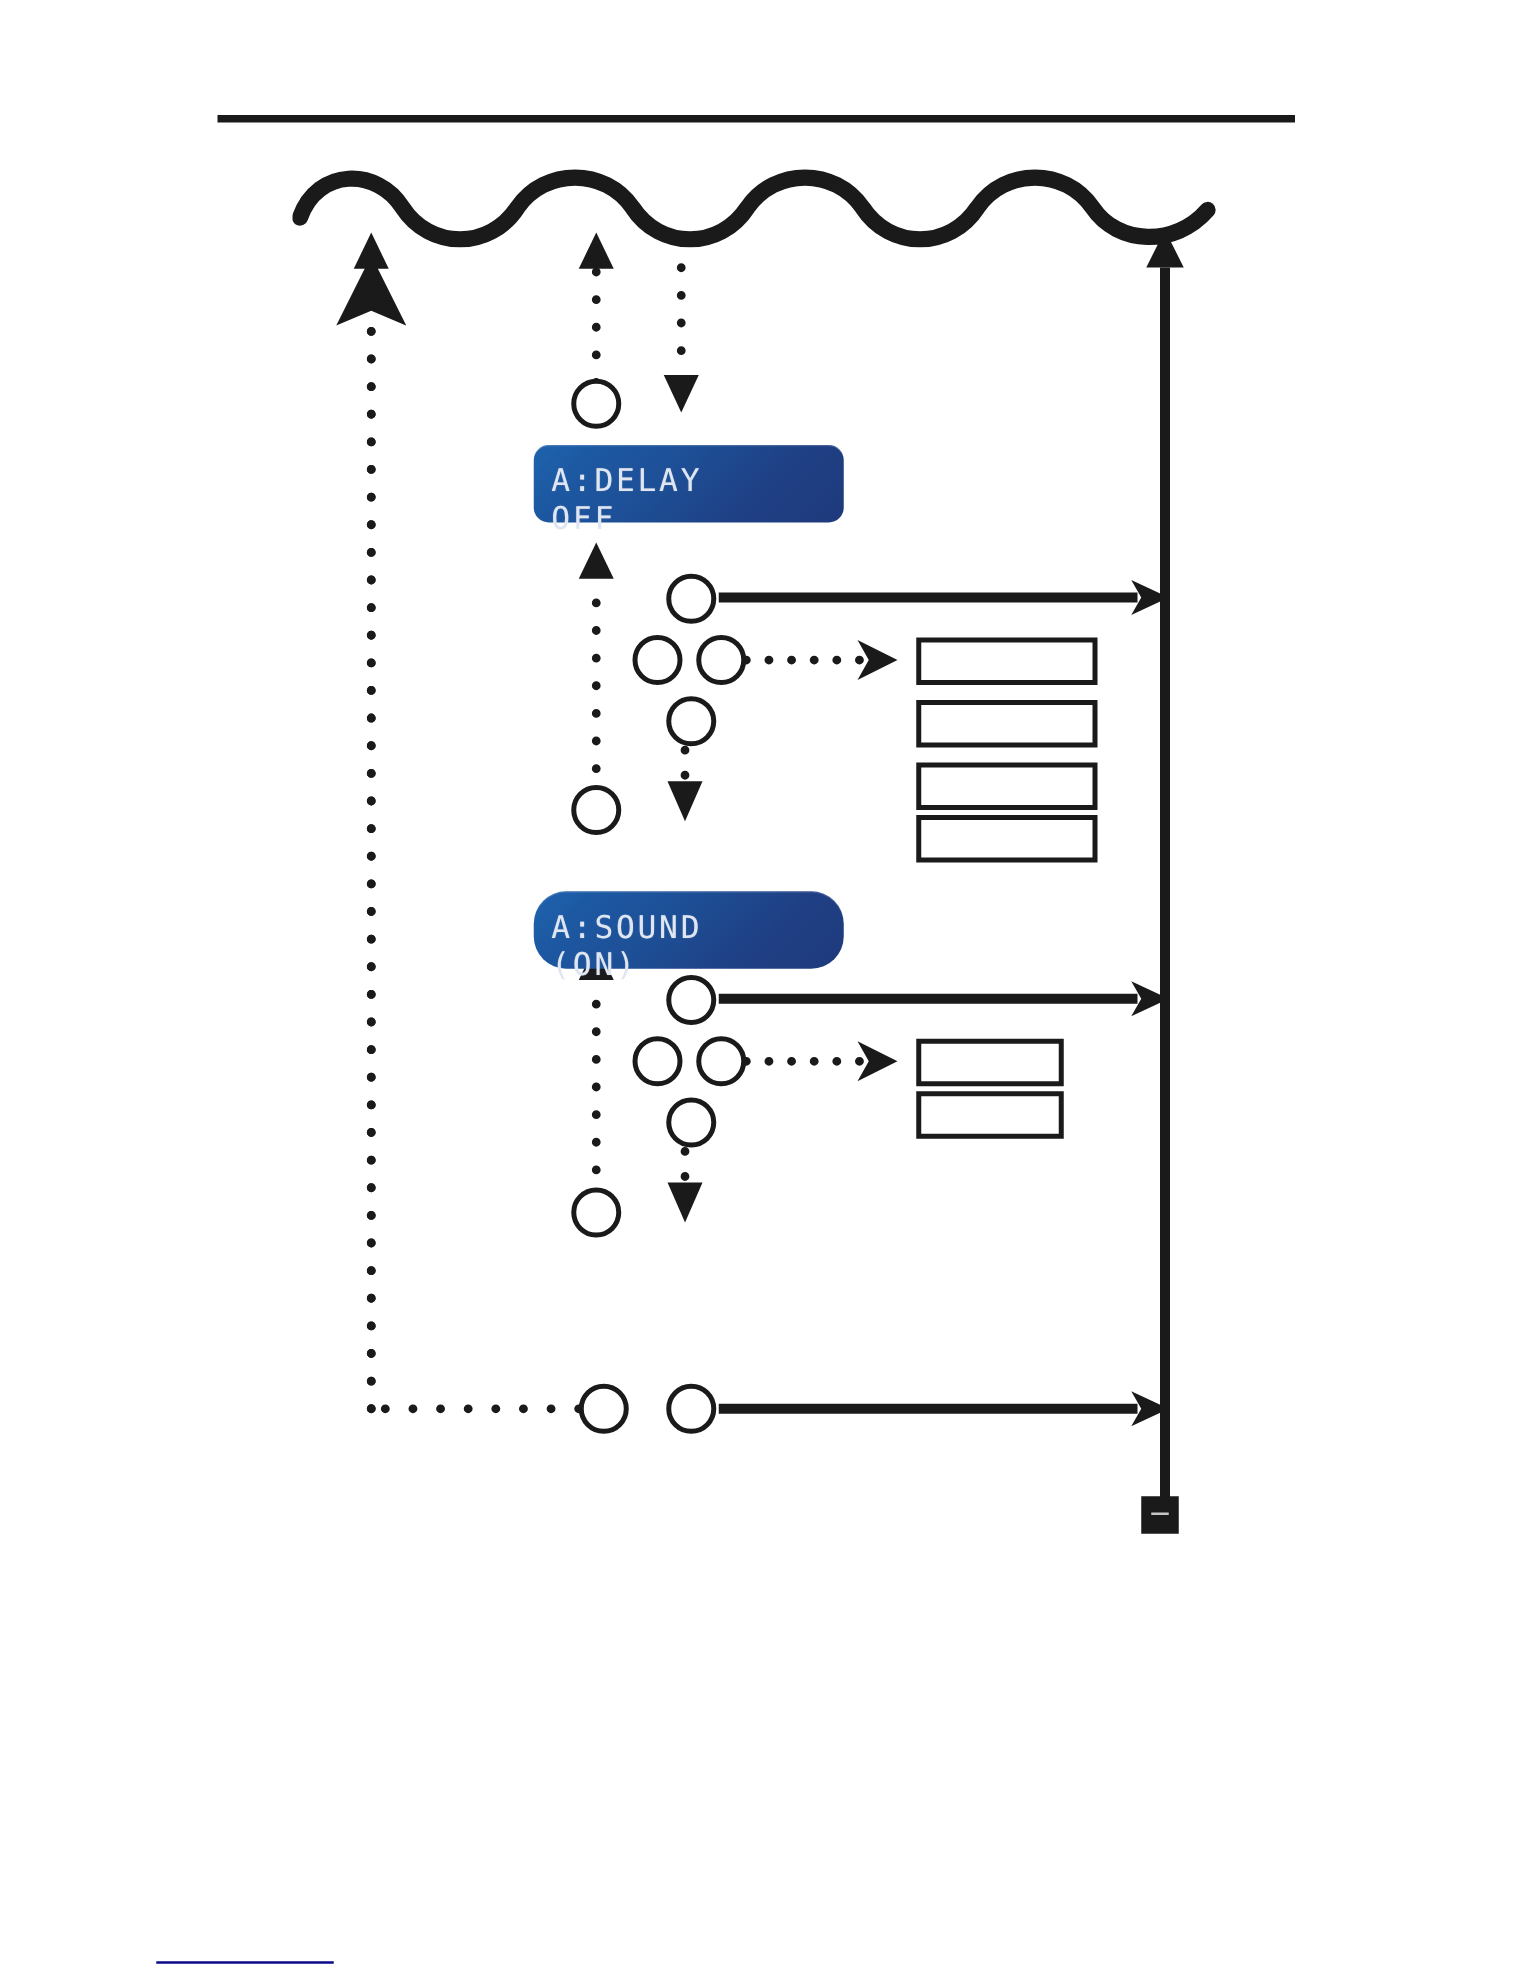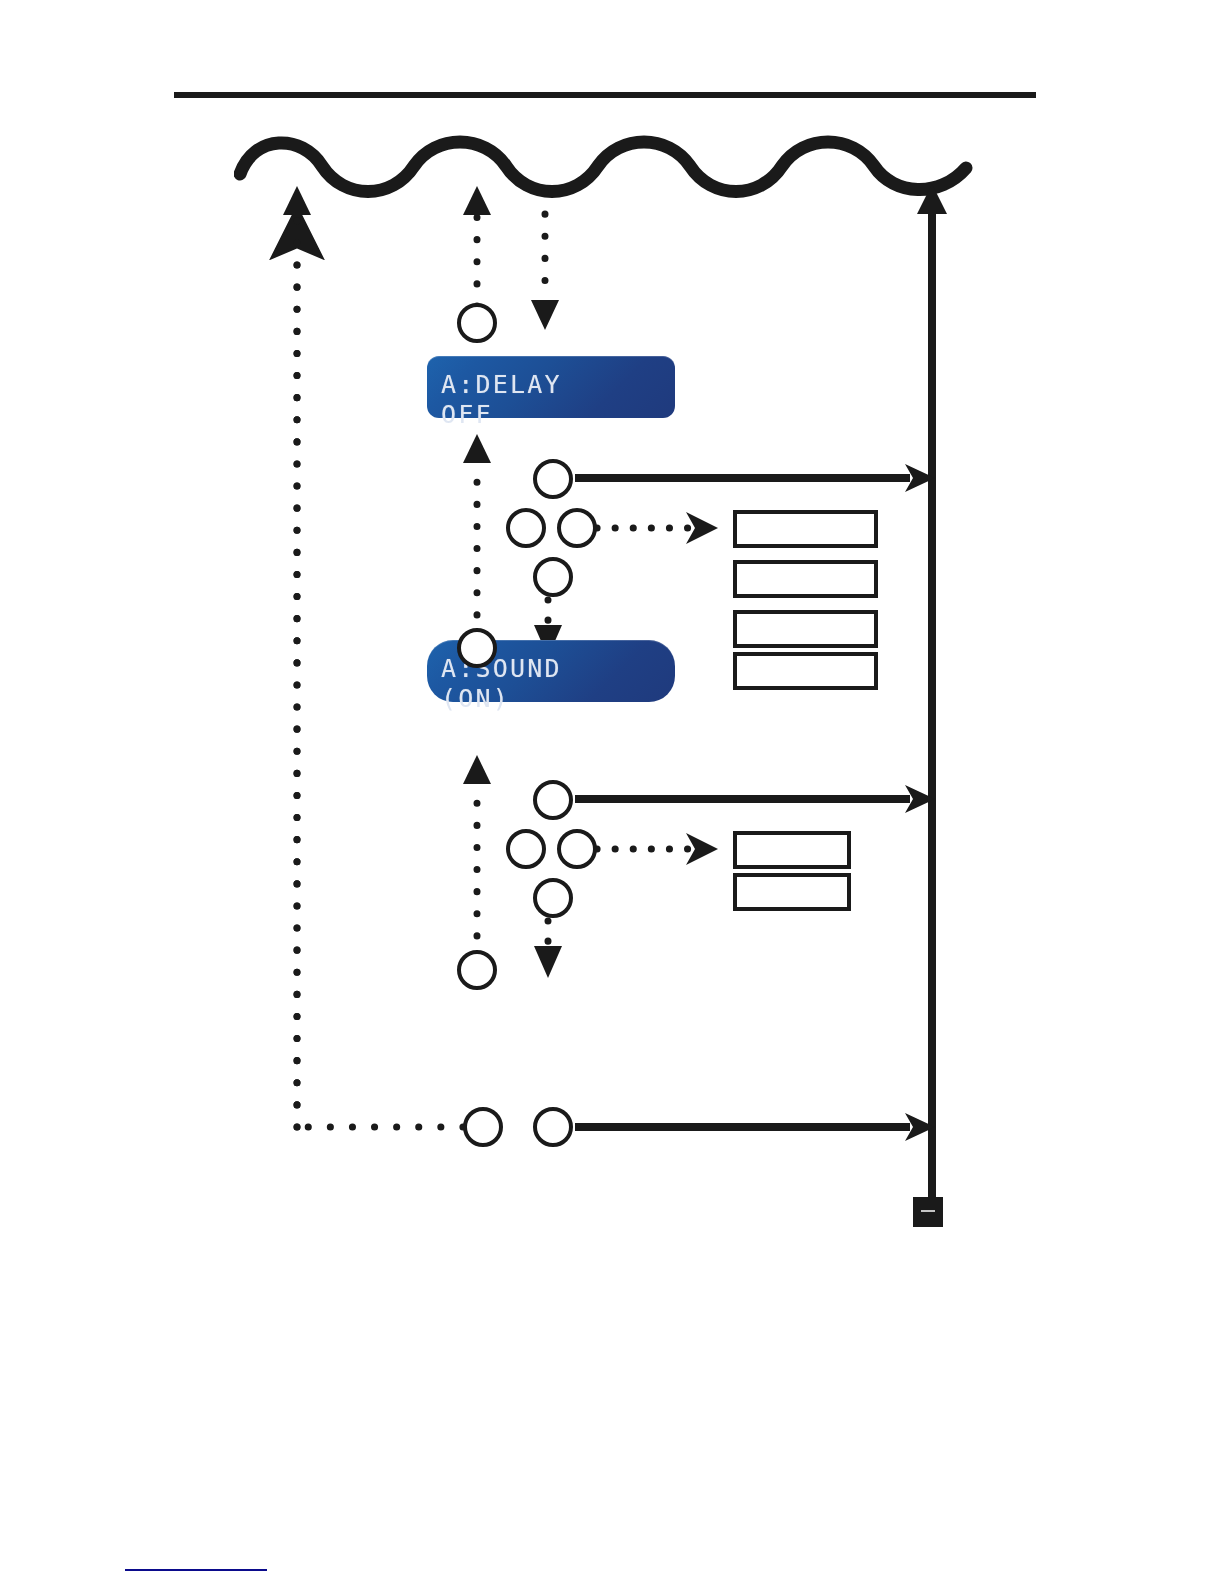"A:SOUND" div.lcd { top: 640px -> 713px }
